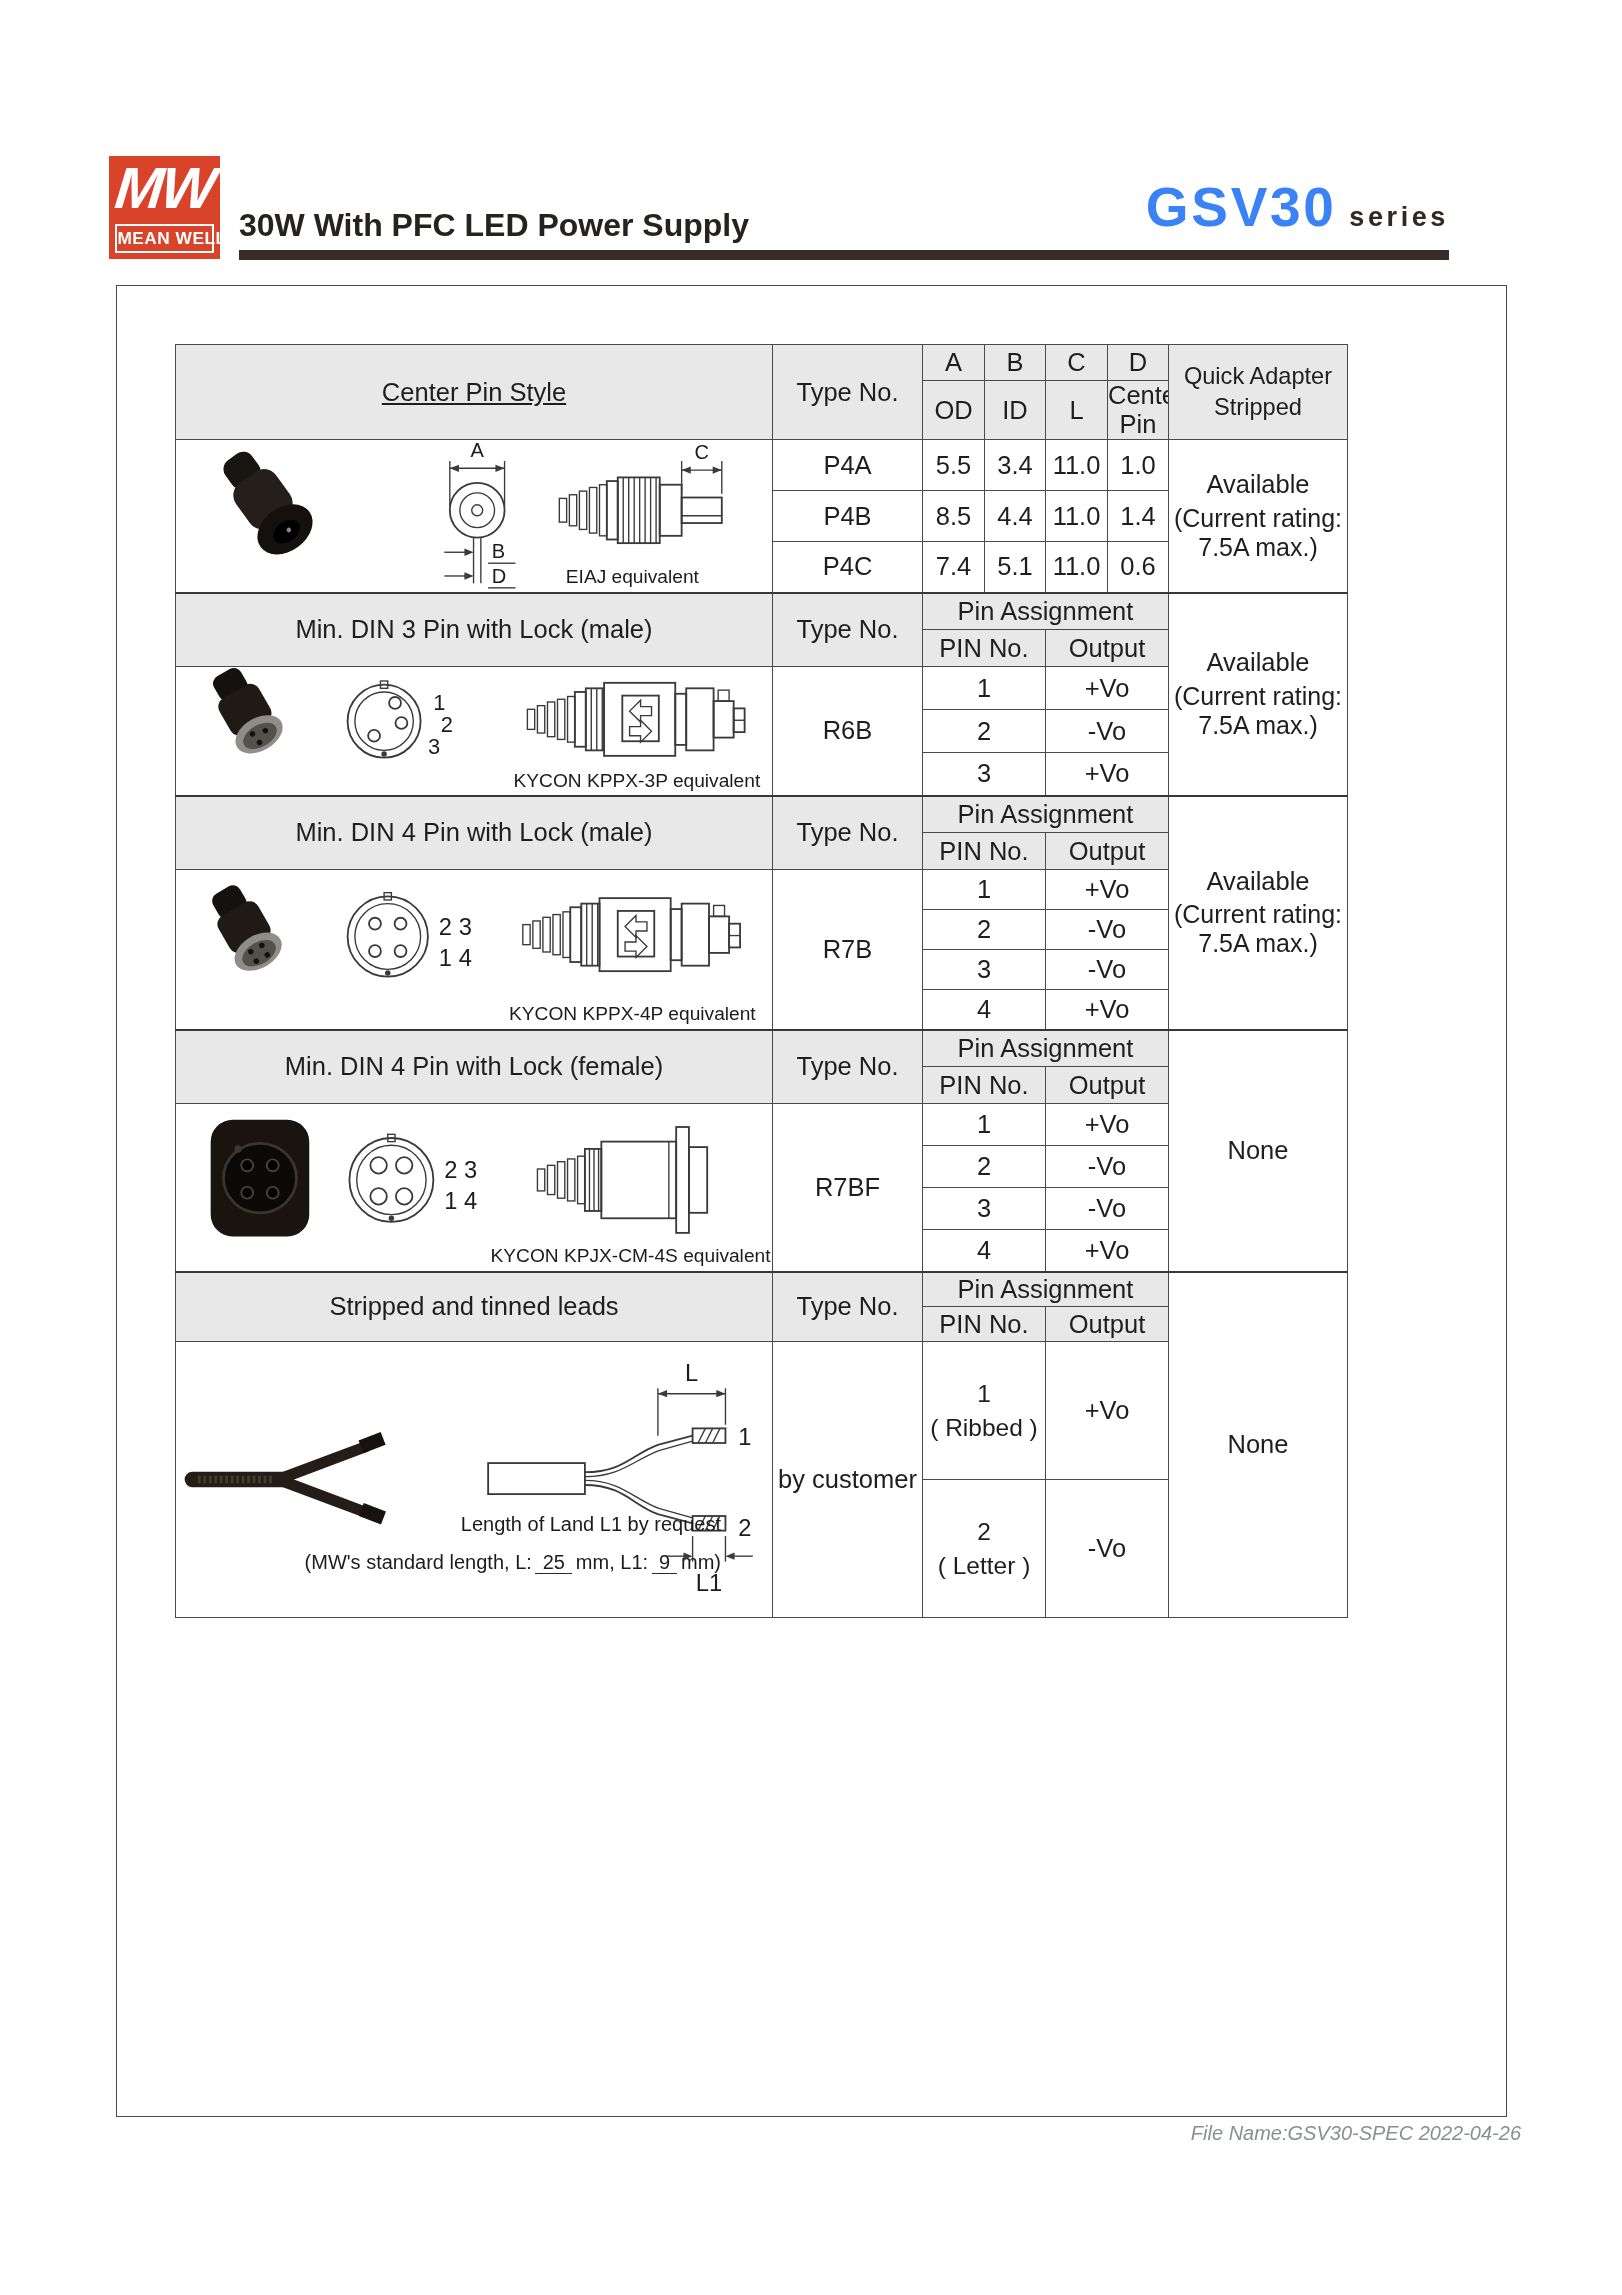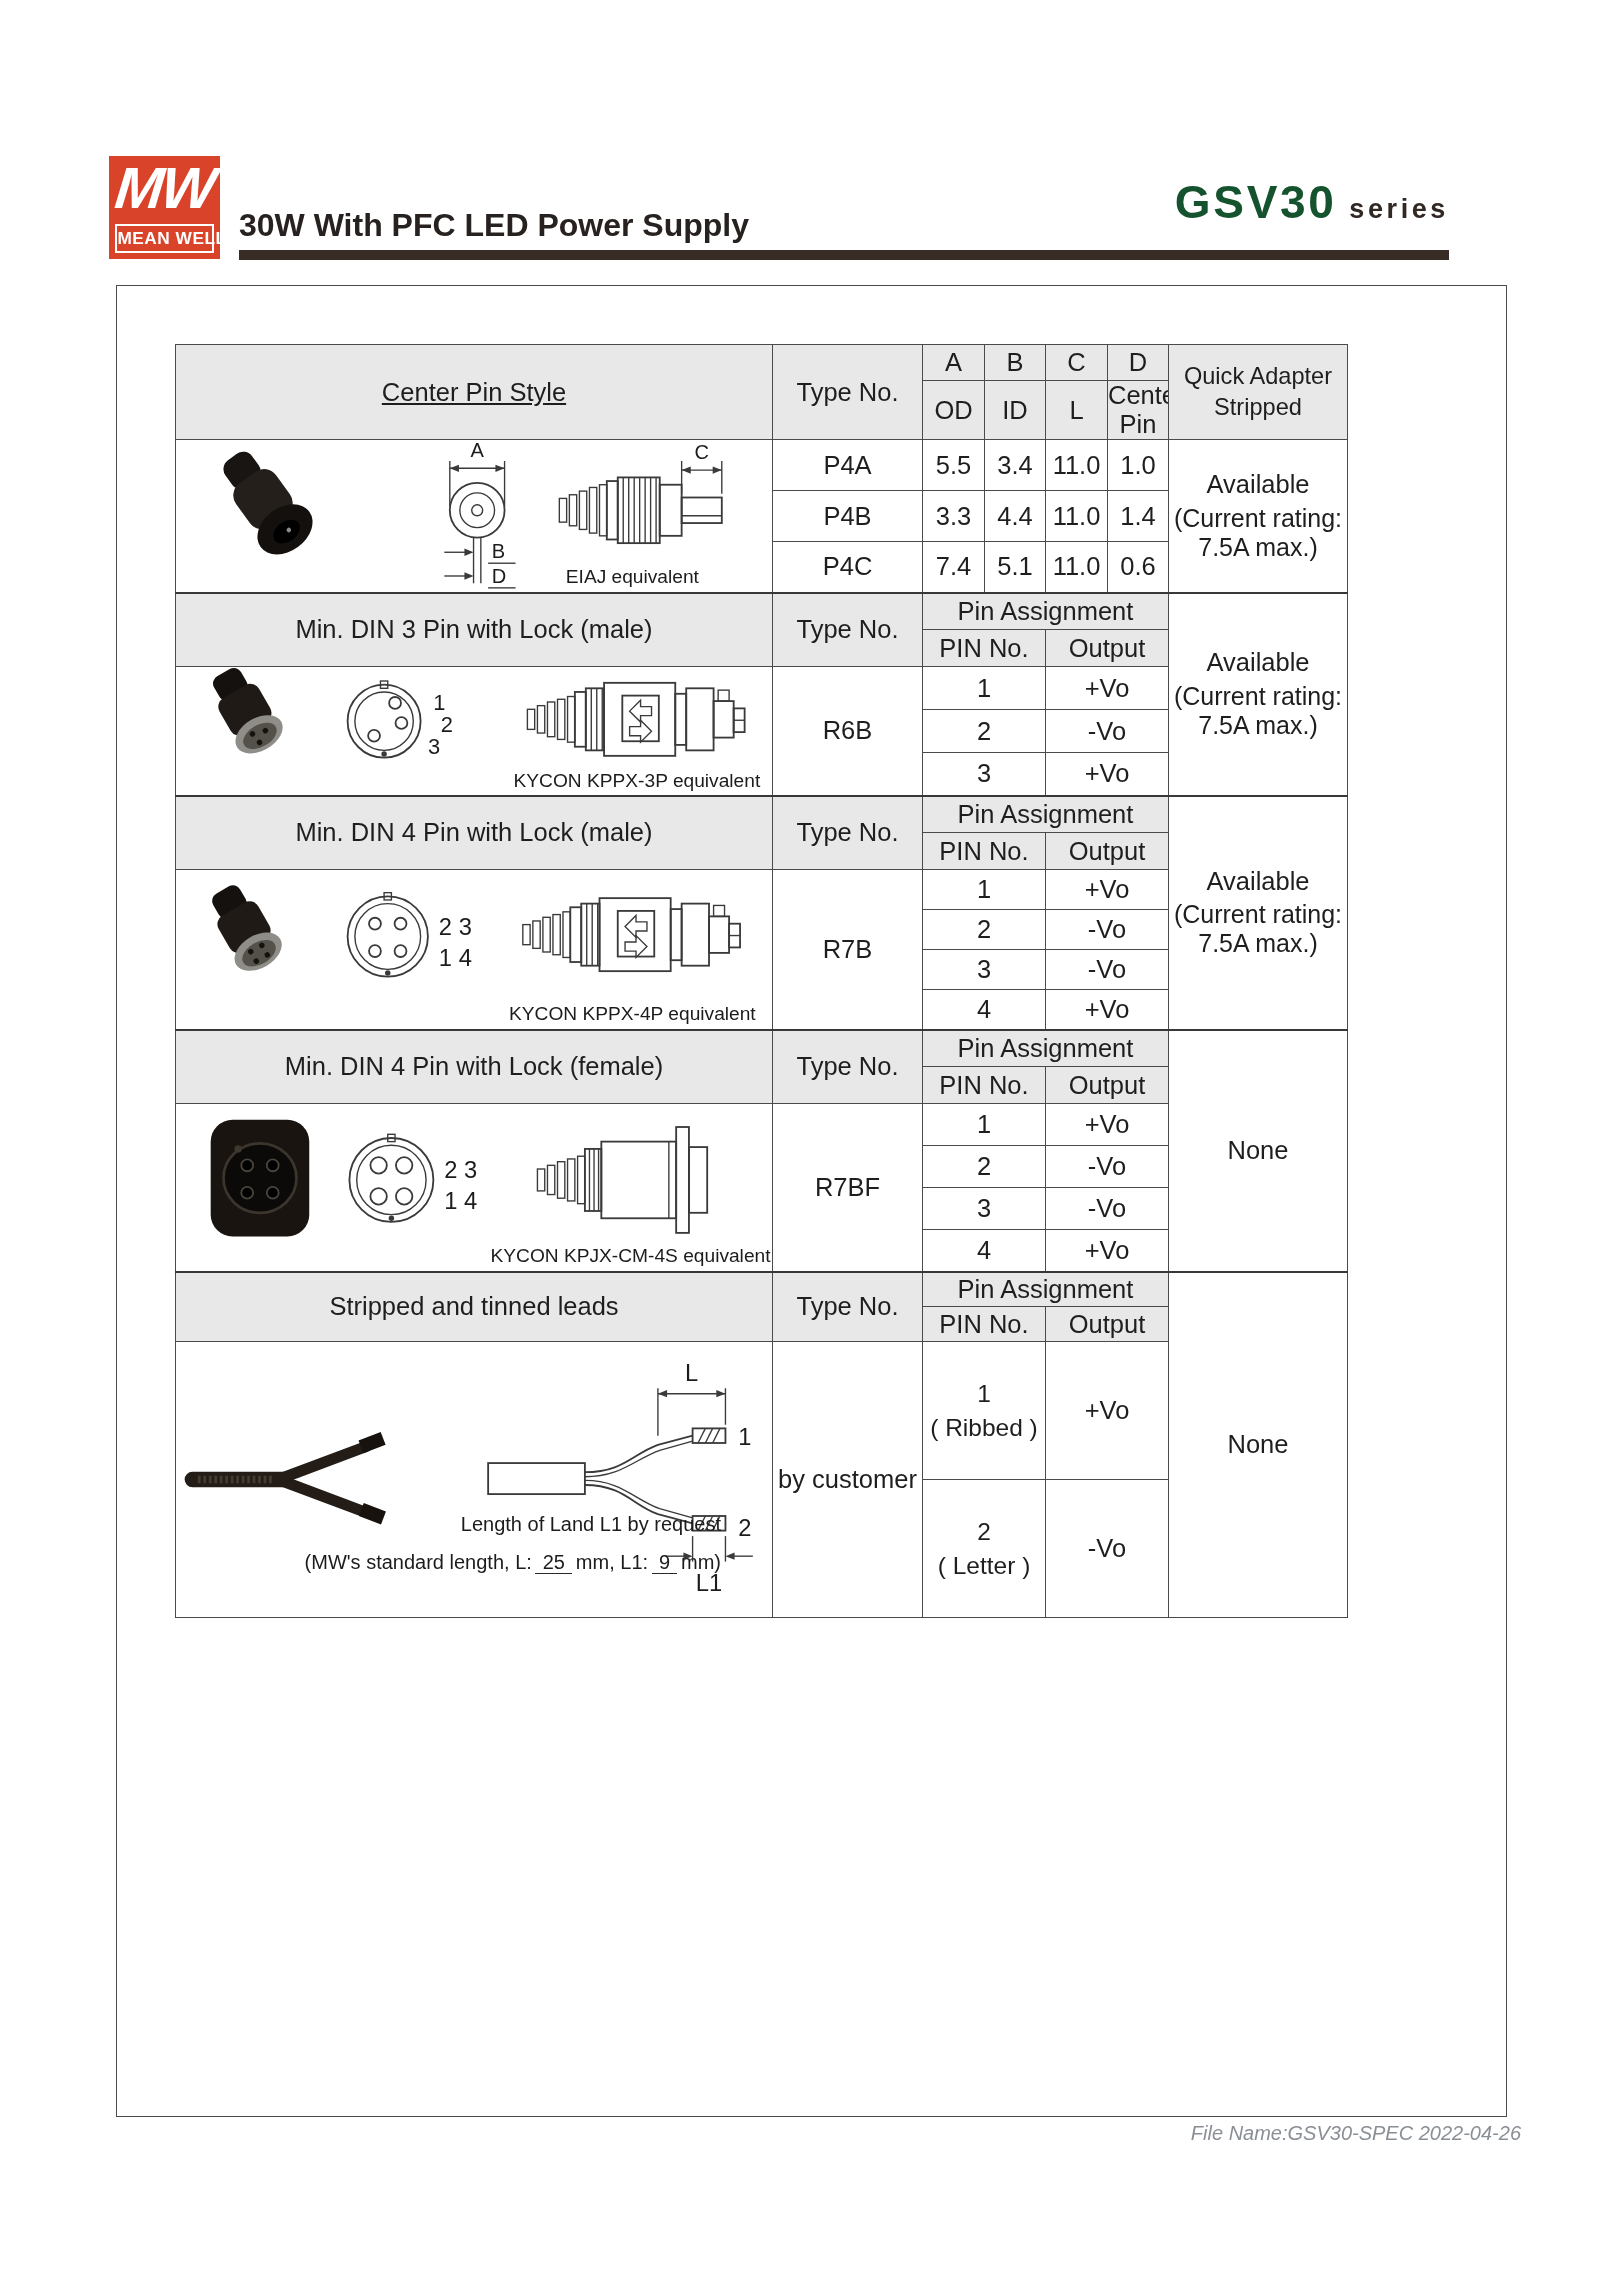"GSV30" .series-name { color: #14532d -> #3b82f6; font-size: 46px -> 55px }
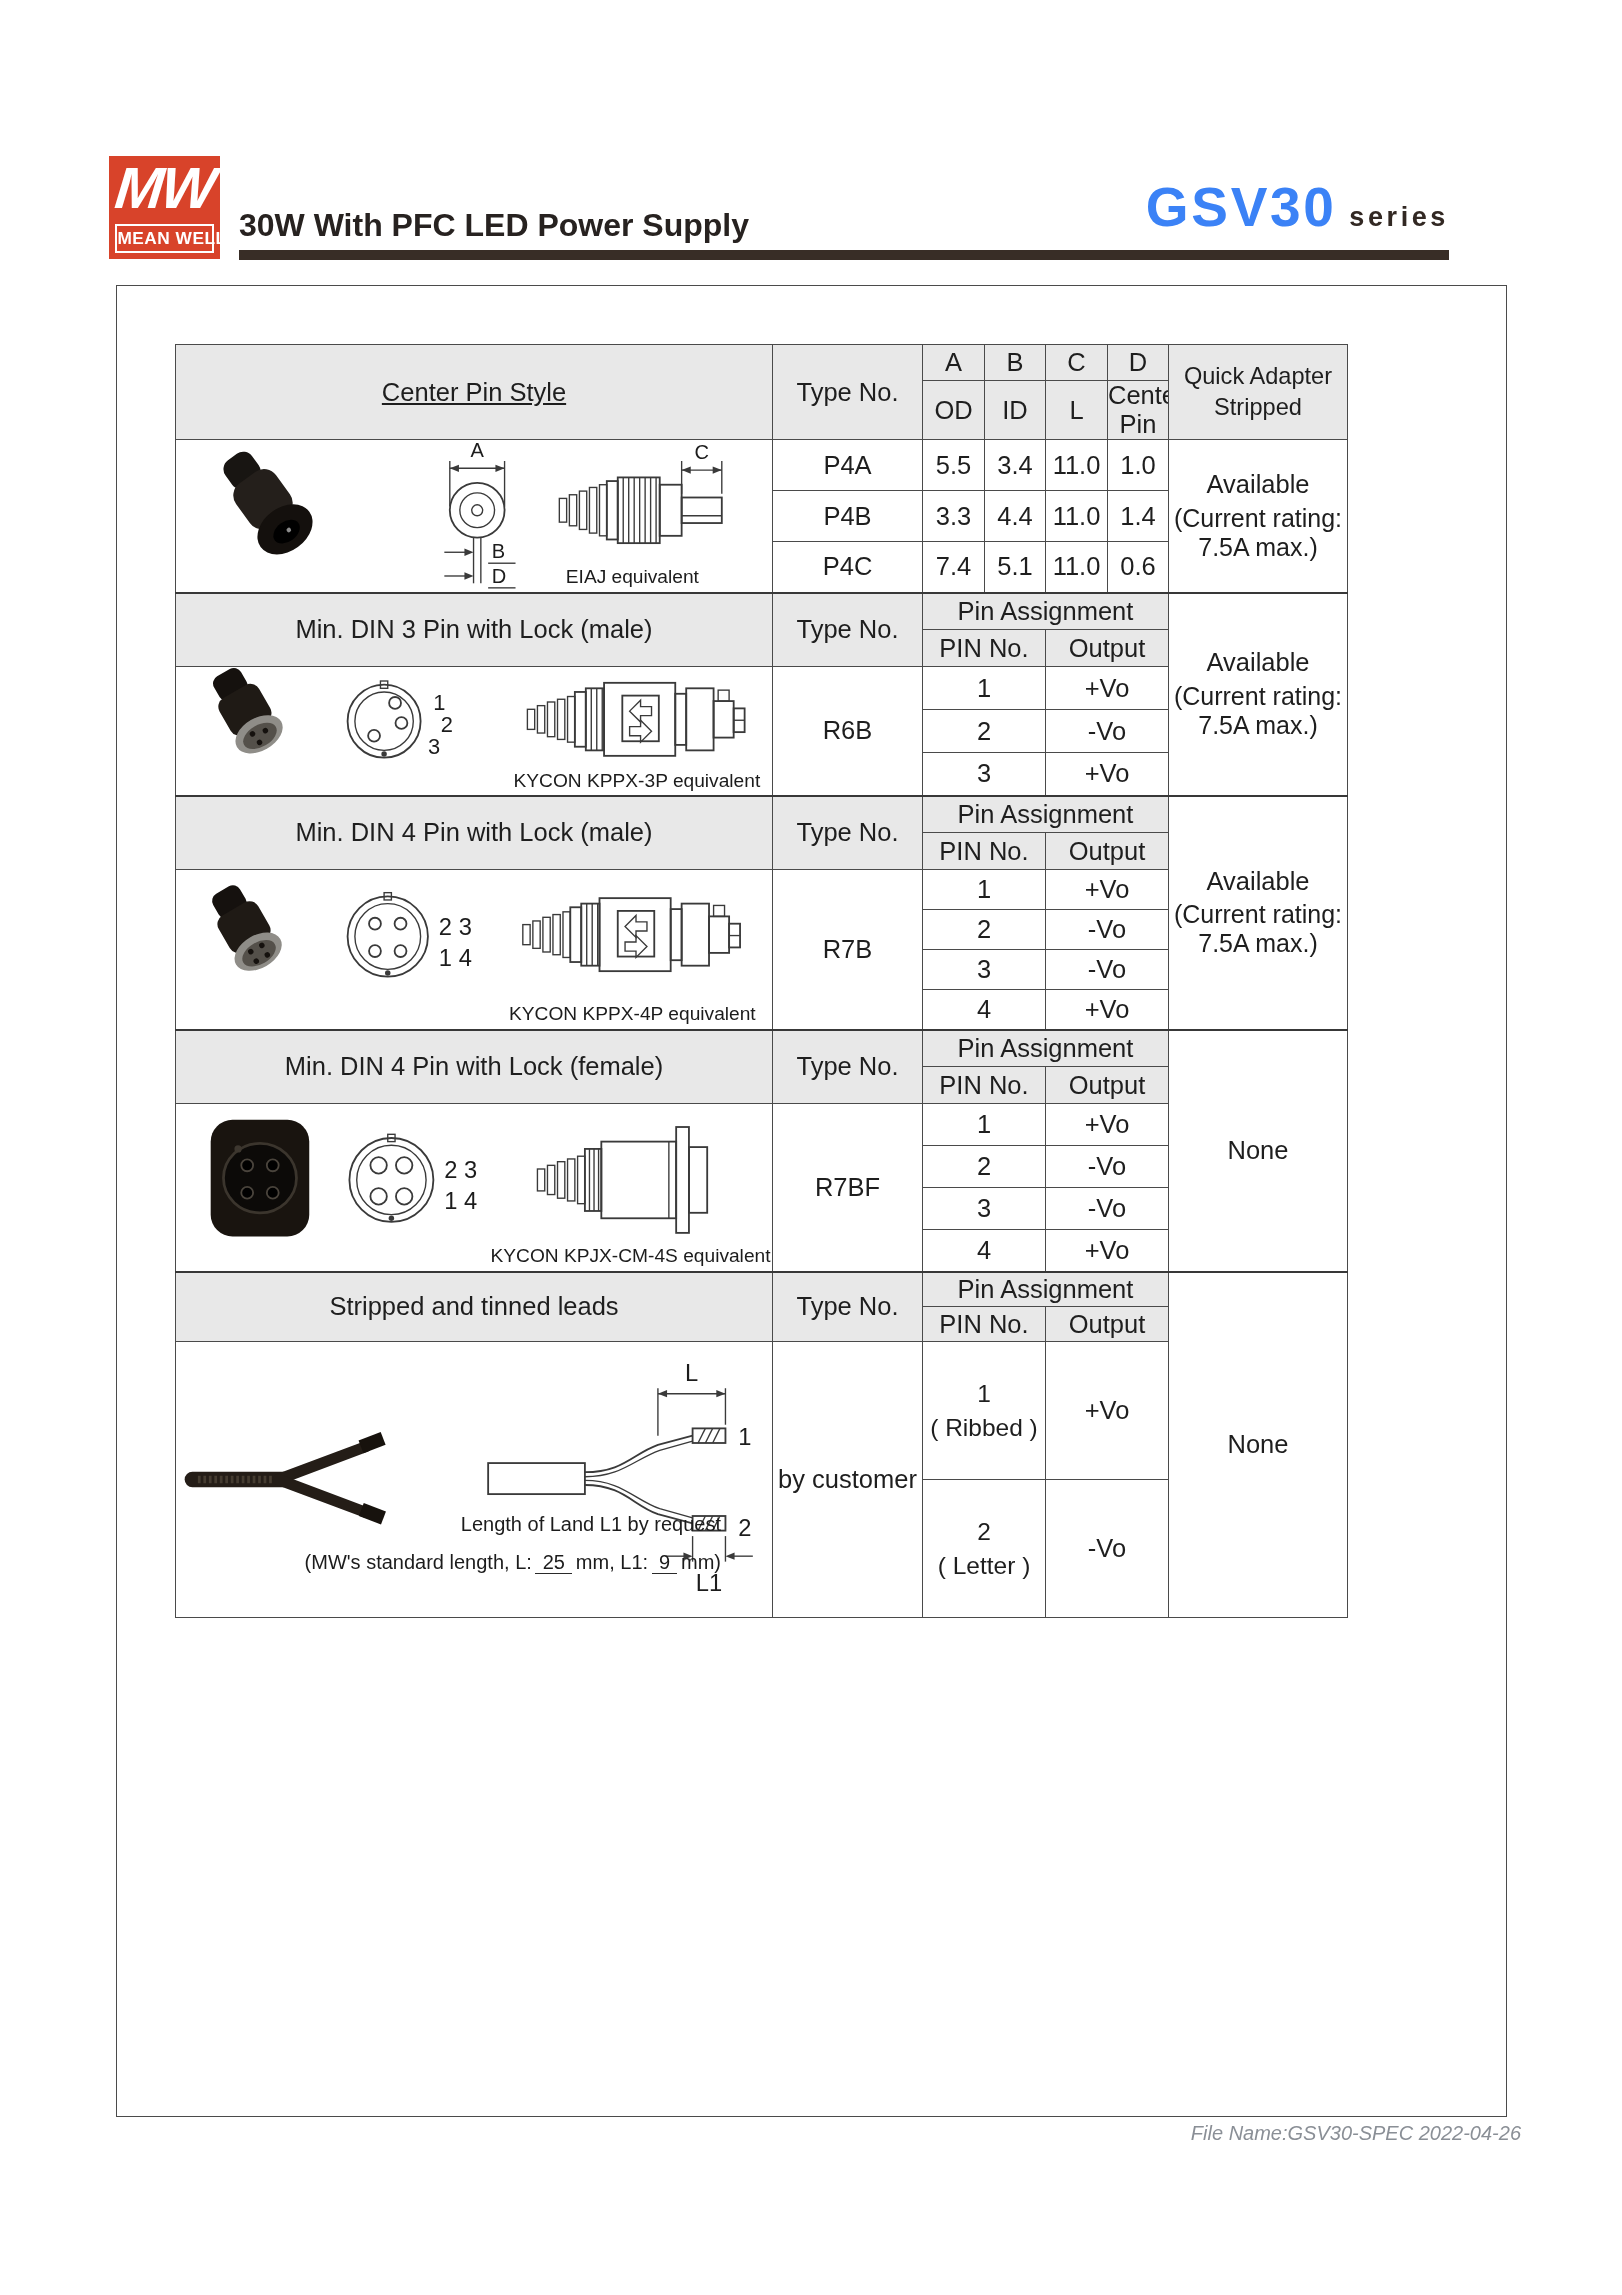"3.3" td { text: 3.3 -> 8.5 }
